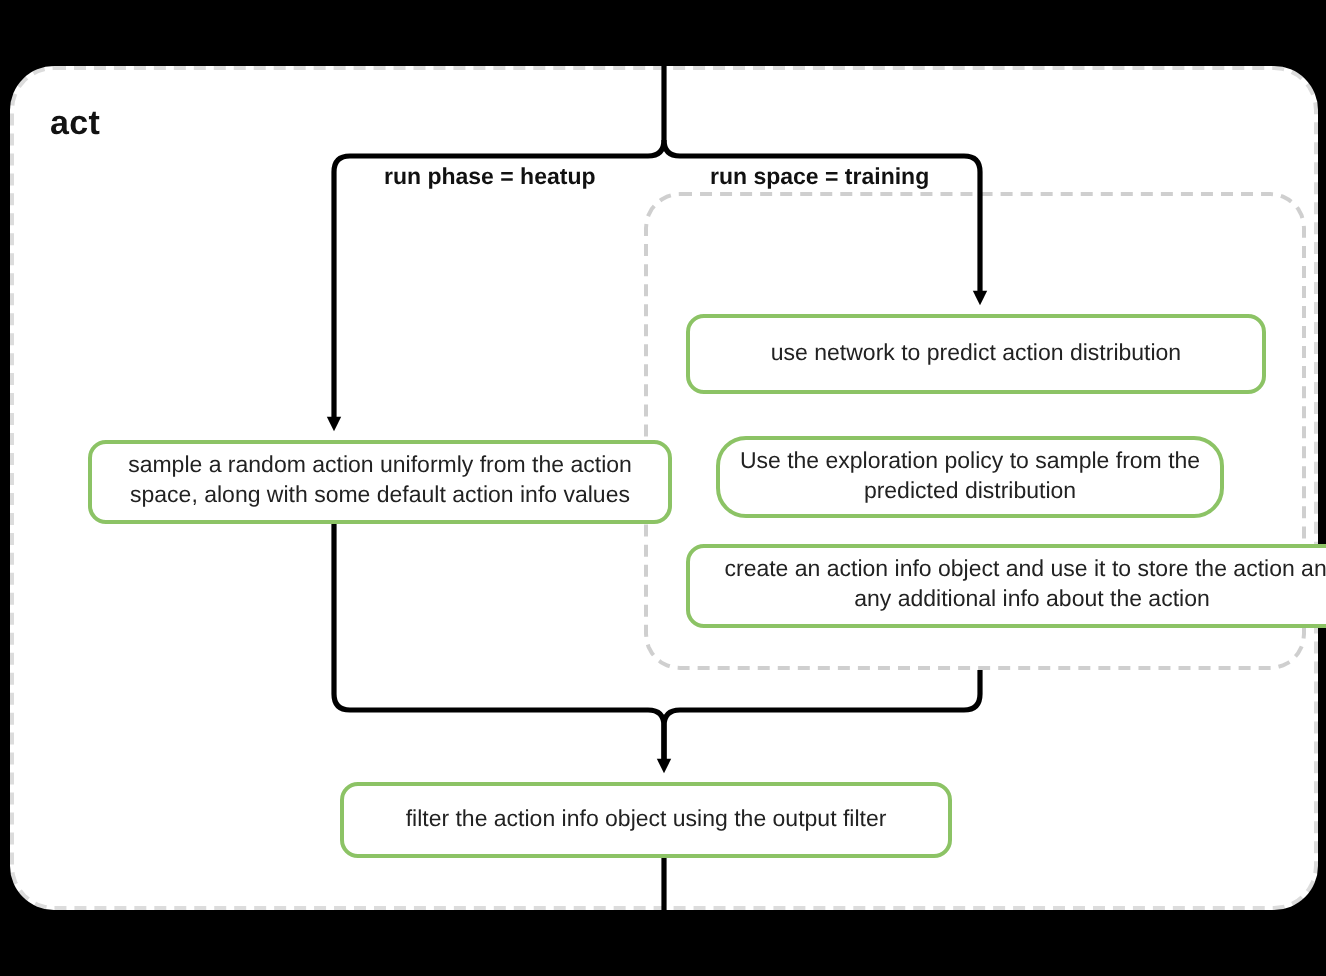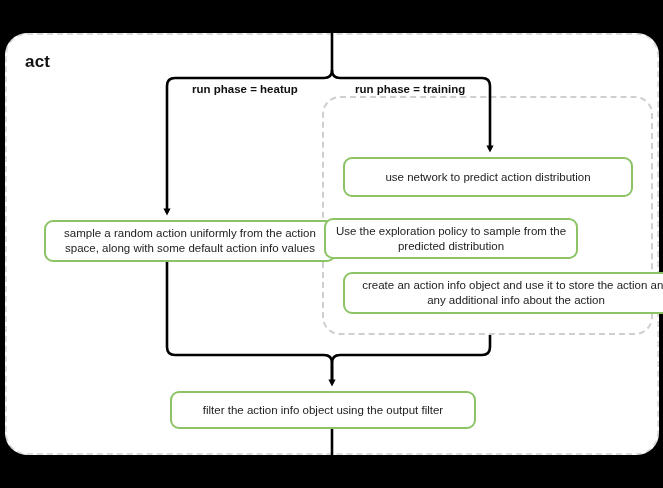"run phase = training" div.edge-label { text: phase -> space }
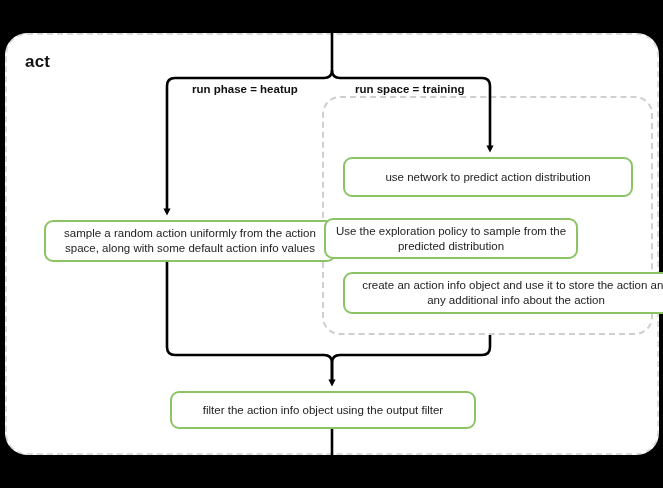"Use the exploration policy to" .node-explore { border-radius: none -> 15px; left: 324px -> 358px }
